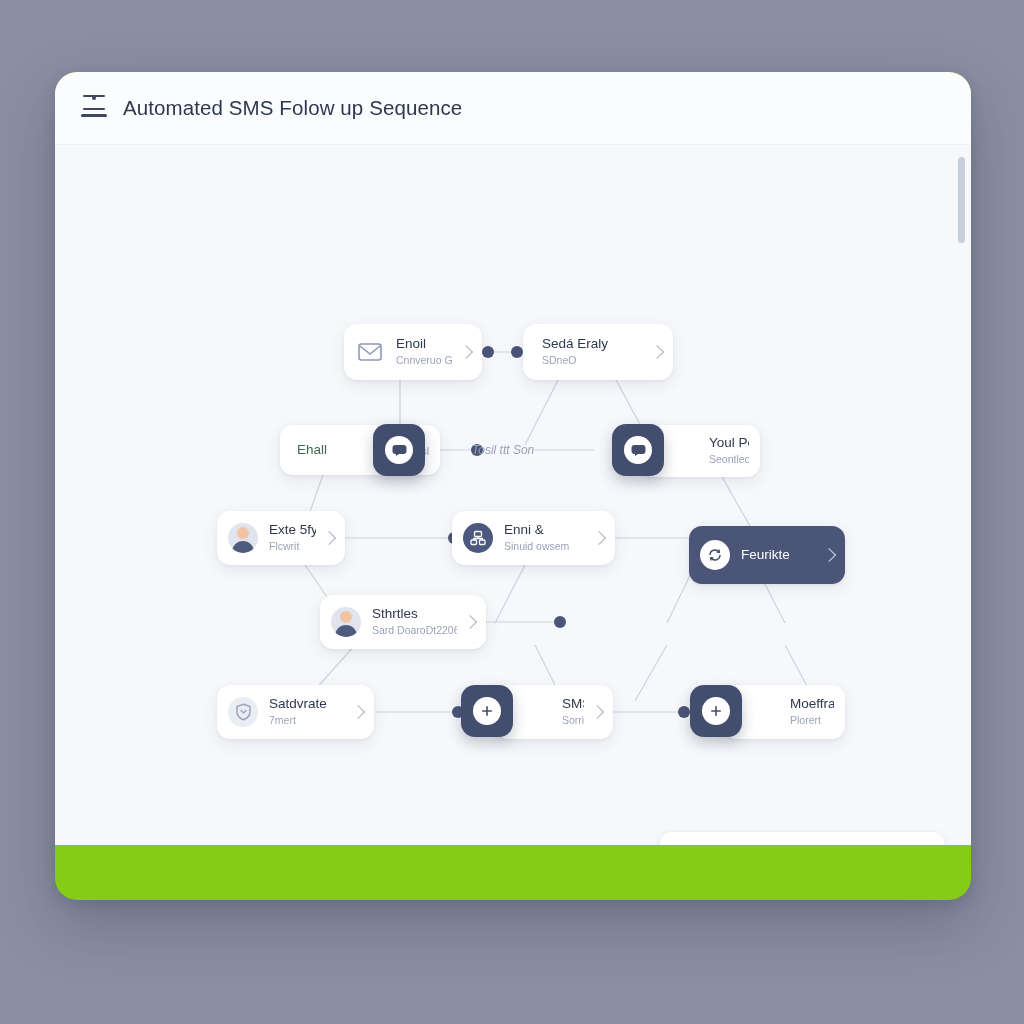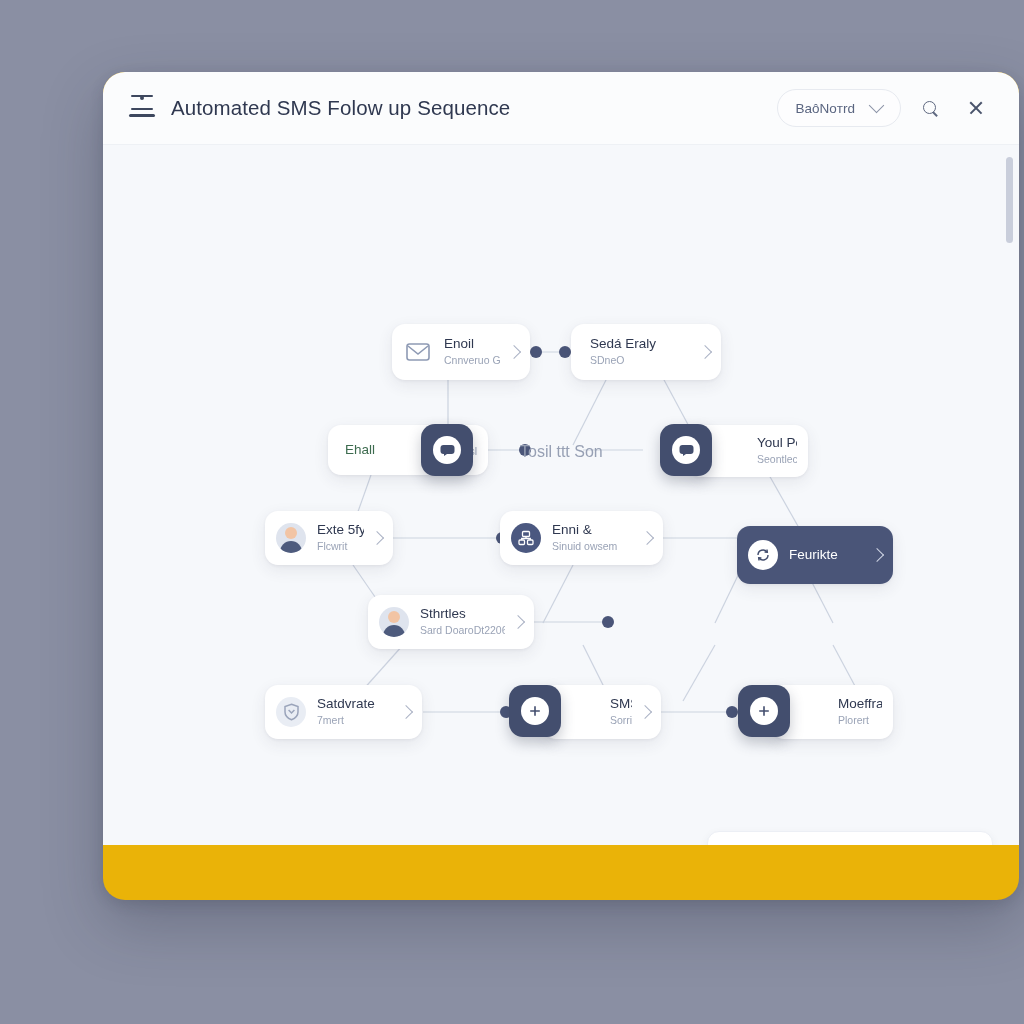"Automated SMS Folow up Sequence" .window { background: #eab308 -> #84cc16; margin-left: 48px -> none }
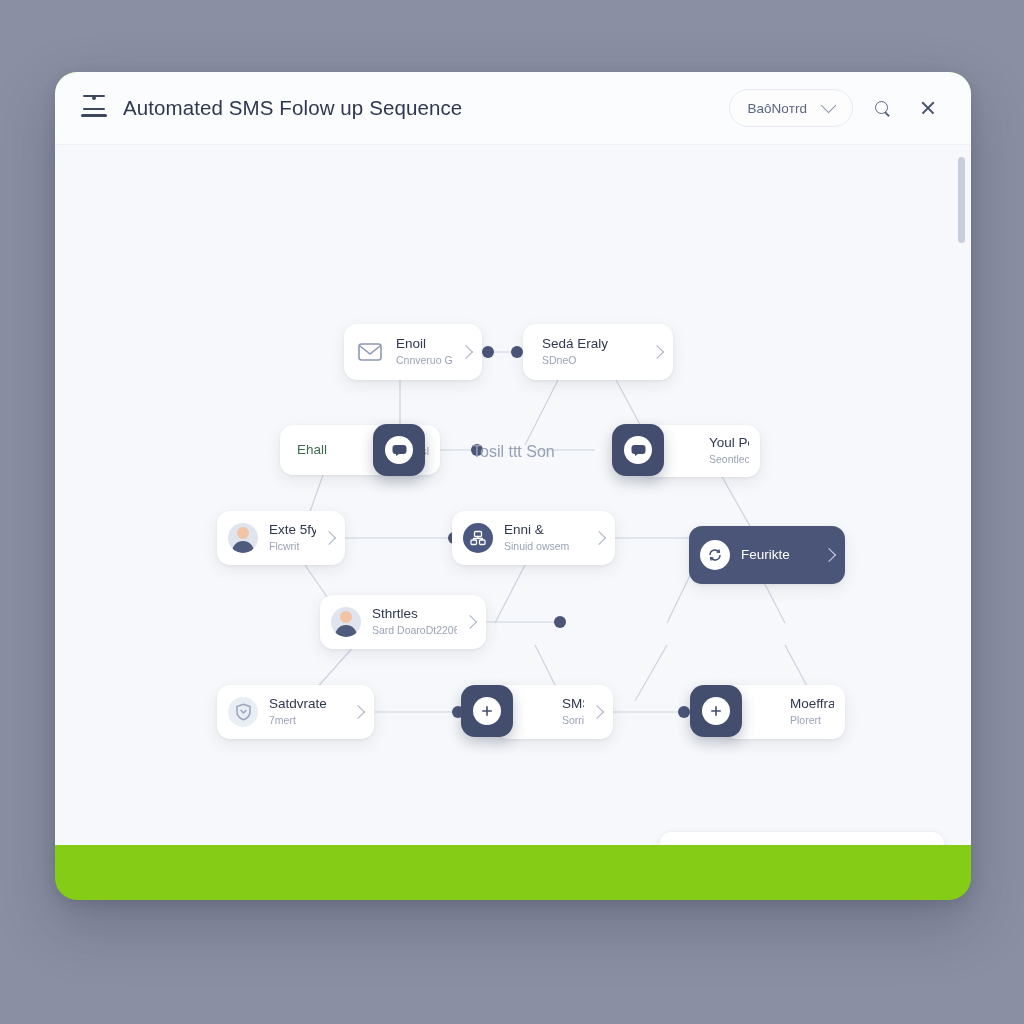"BaôNoтrd" div.titlebar-right { html: <div> <div> <span>BaôNoтrd</span> <span></span> </div> <div> <span></span> </div> <div> <span></span> </div> </div> -> none }
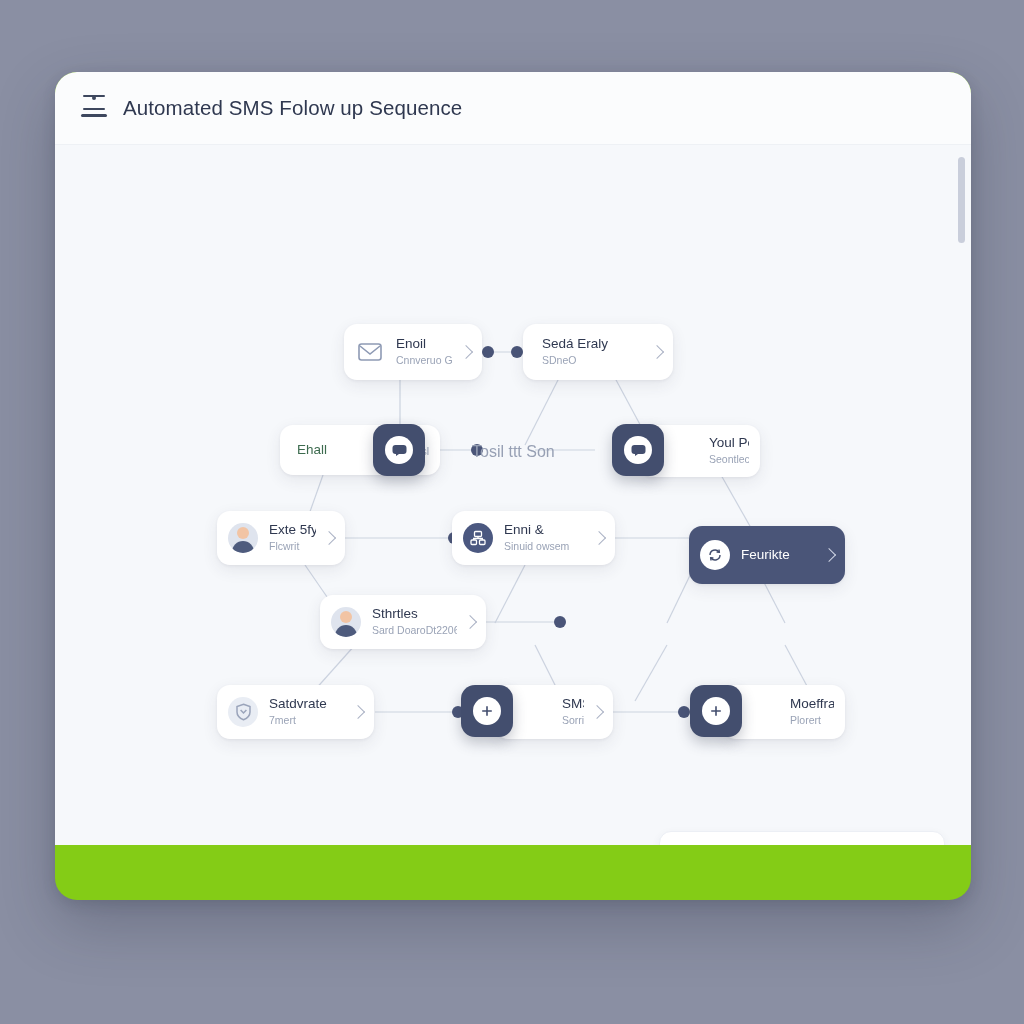"Tosil ttt Son" .edge-label { font-size: 16px -> 12px; font-style: none -> italic }
